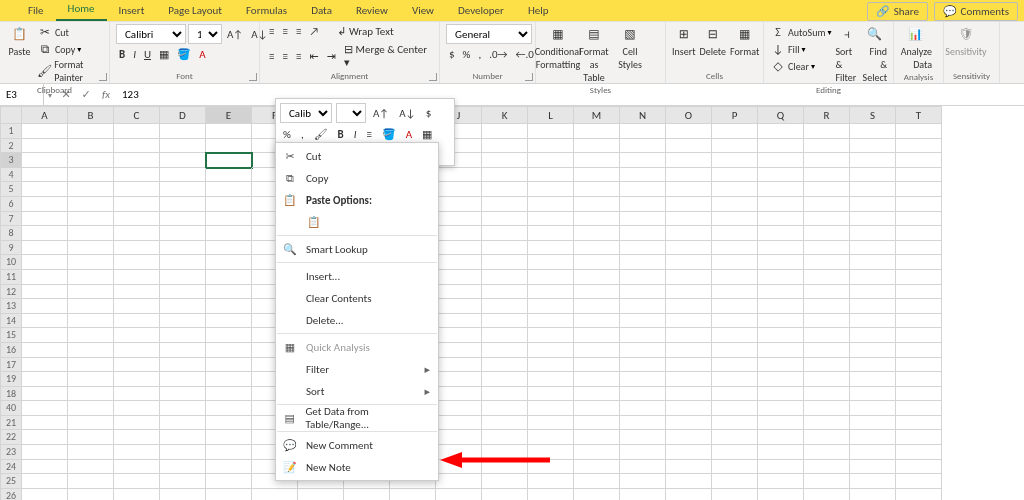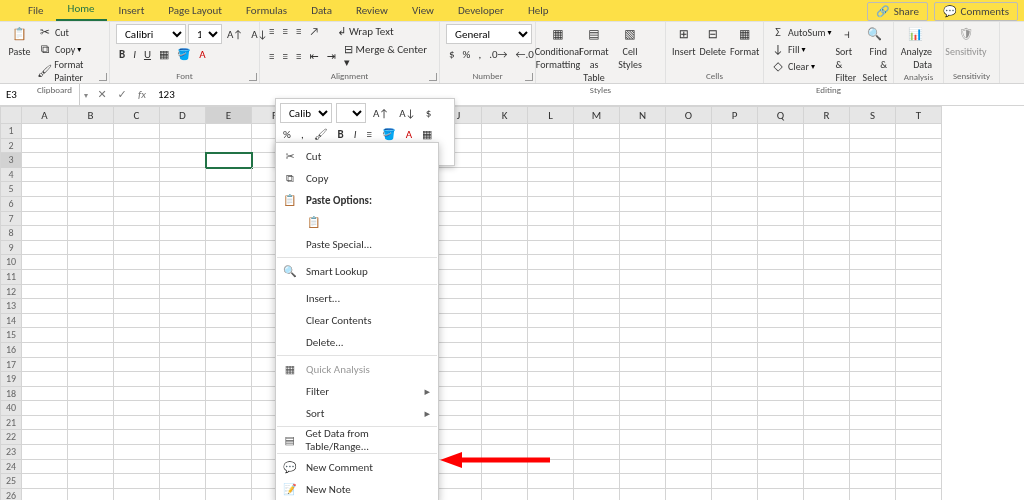"E3" .namebox { width: 80px -> 44px }
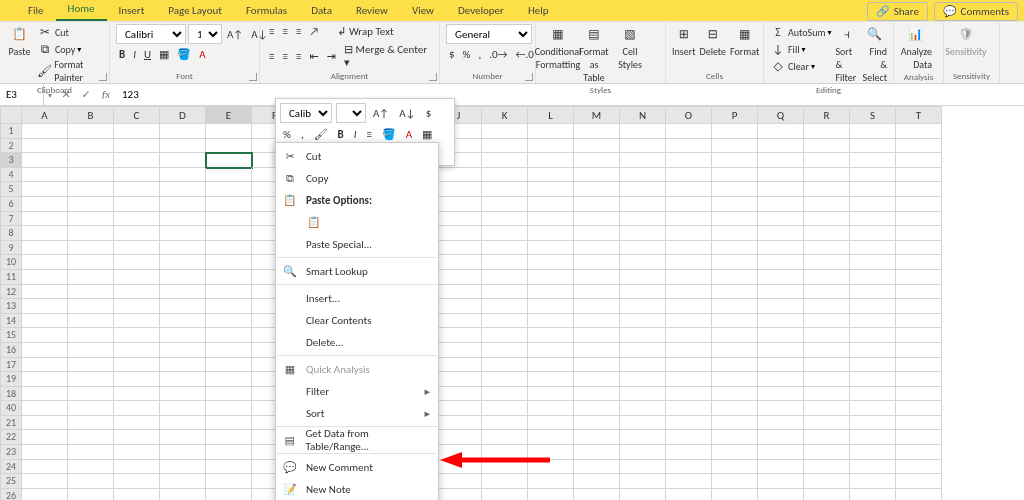"Paste Special..." div.mi { html: <div> <span></span> <span>Paste Special...</span> </div> -> none }
